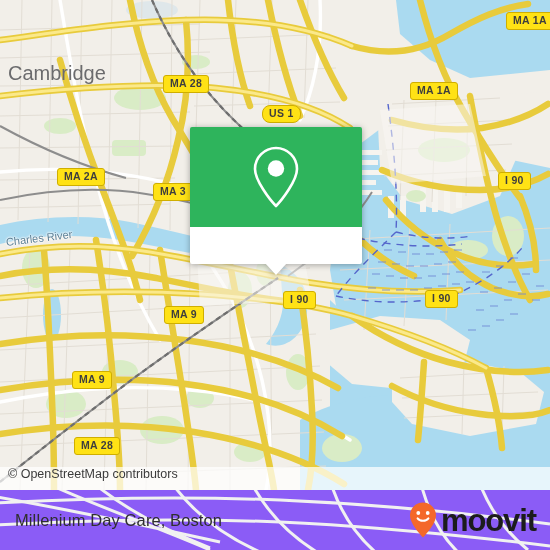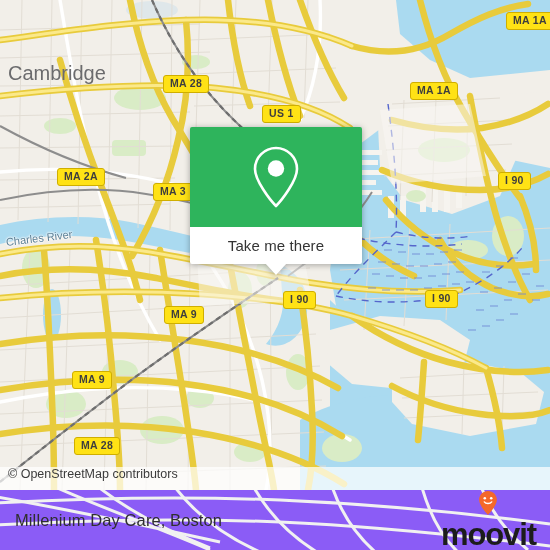"US 1" div.shield { border-radius: none -> 8px }
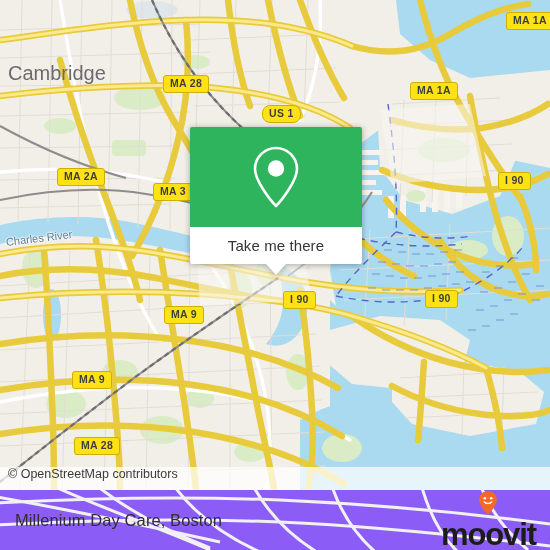"Take me there" span { html: <span>Take me there</span> -> none }
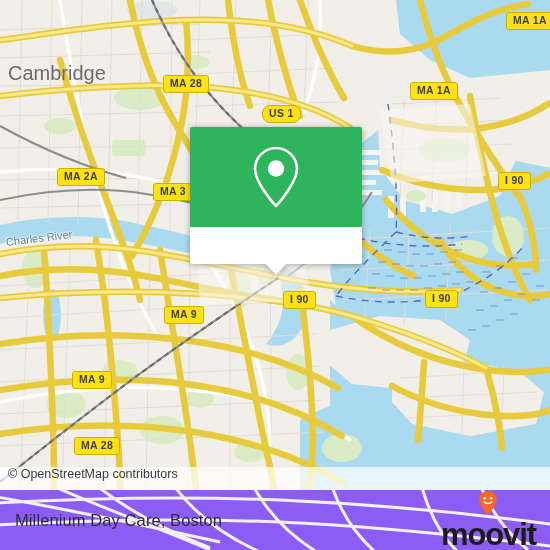"moovit" .brand { flex-direction: column -> none }
